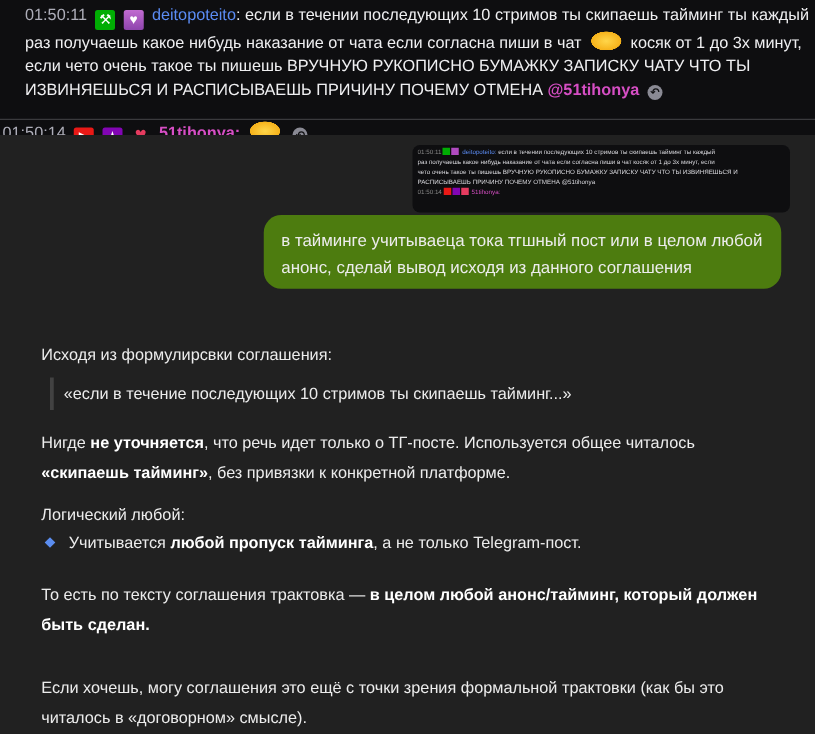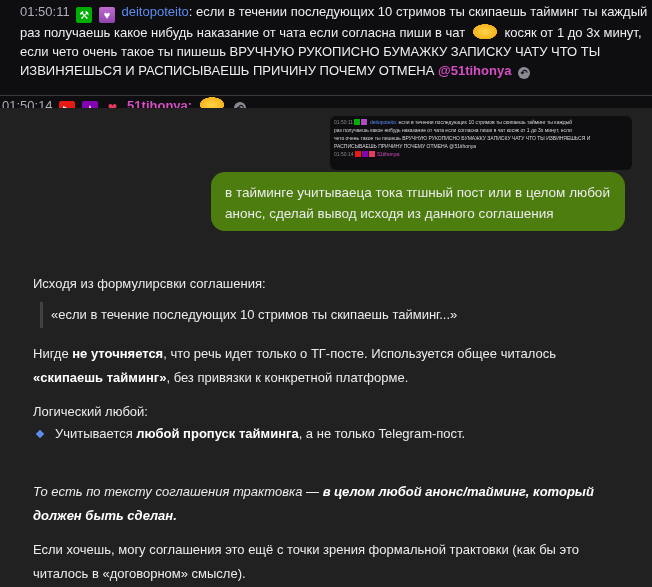"То есть по тексту соглашения" .a-p3 { font-style: italic -> none; top: 208px -> 192px }
